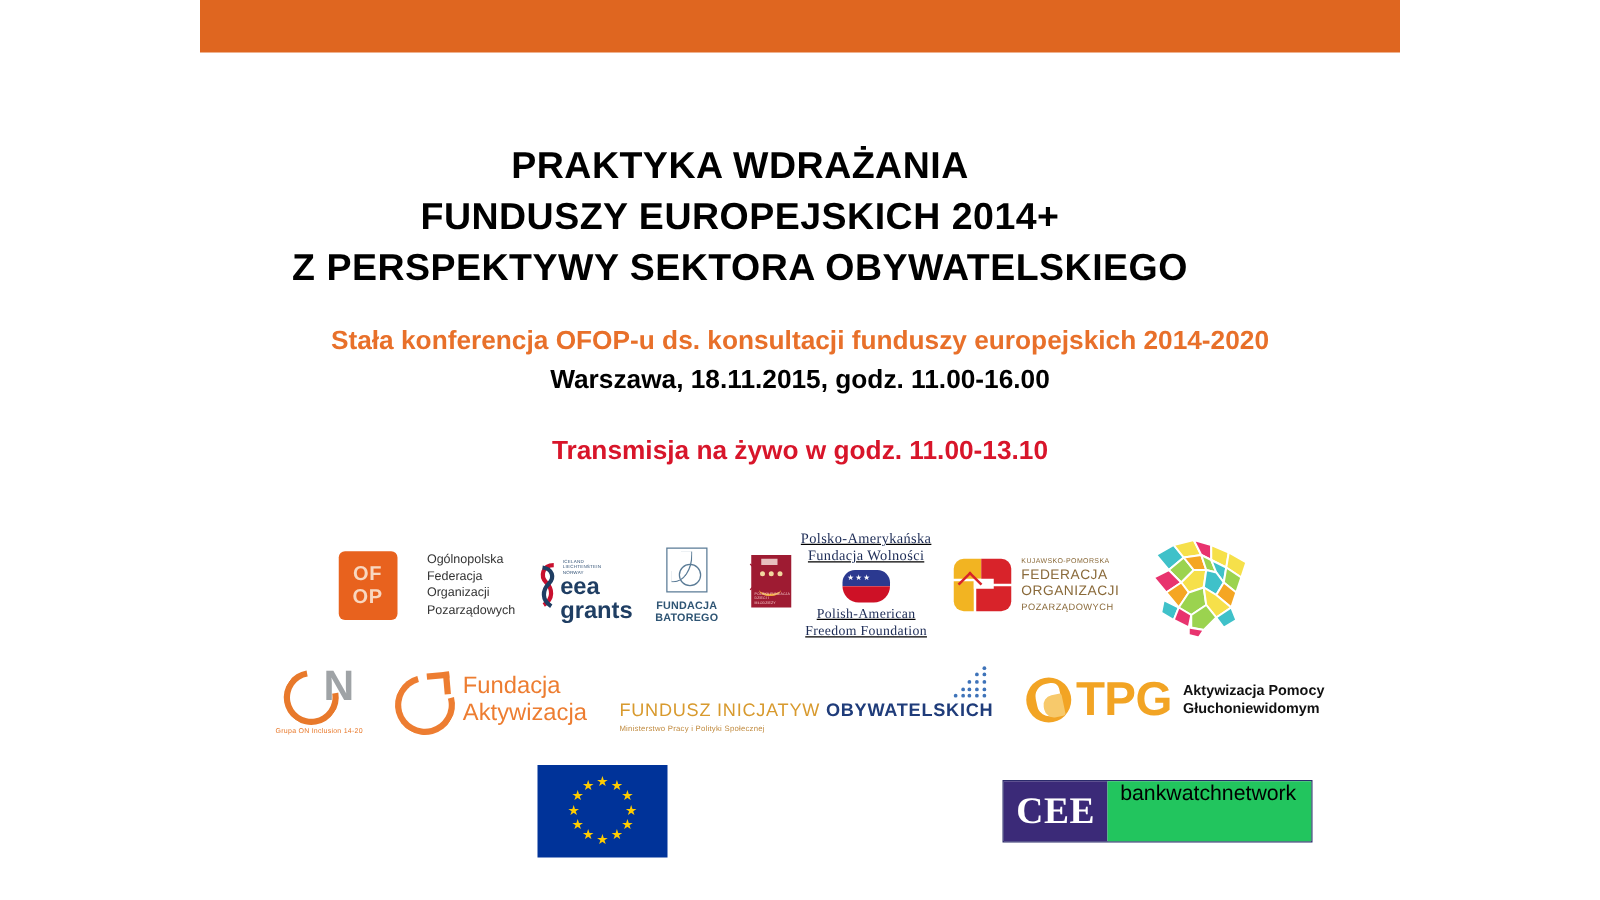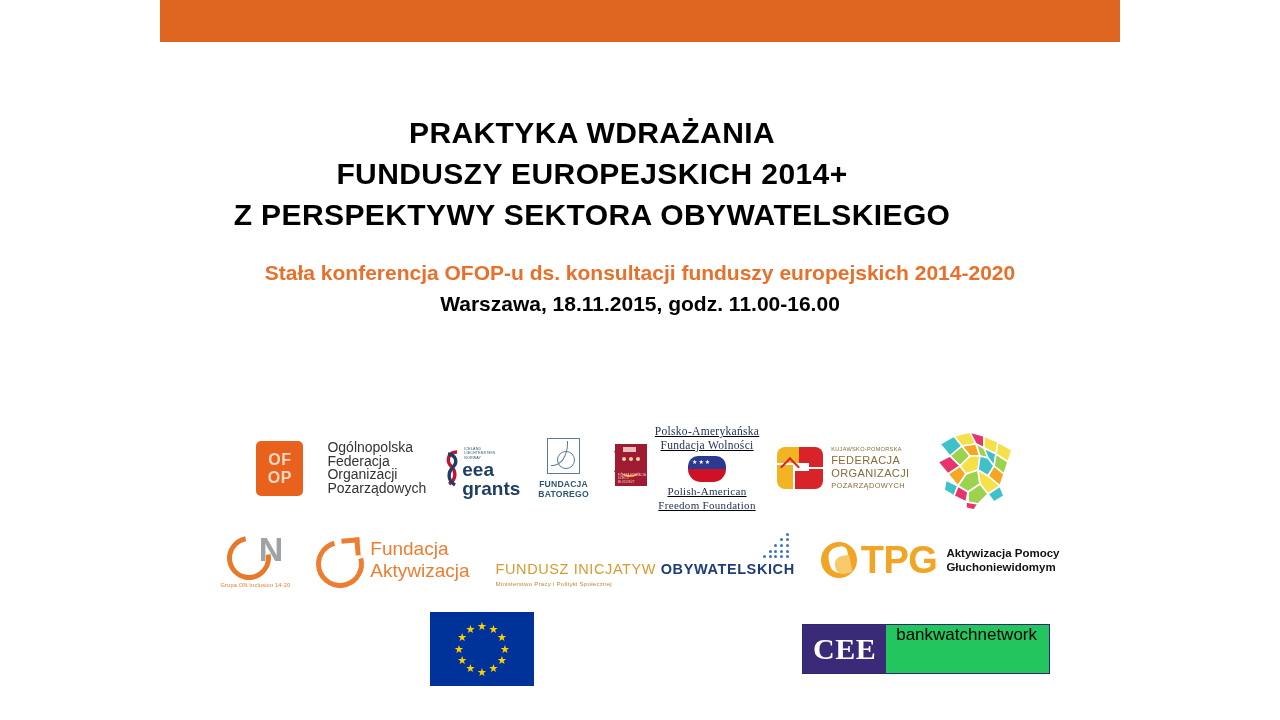"Transmisja na żywo w godz." div.subtitle-stream { html: none -> <div>Transmisja na żywo w godz. 11.00-13.10</div> }
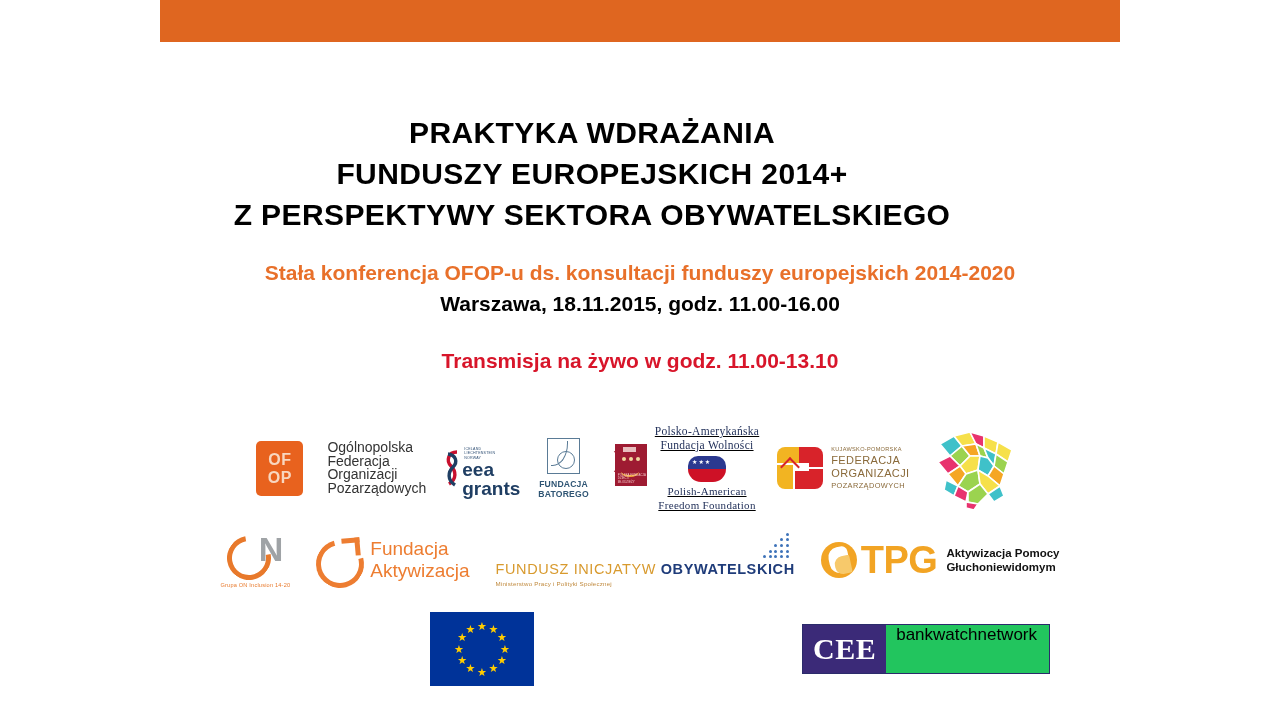"Ogólnopolska" .ofop-text { font-size: 14px -> 10px }
